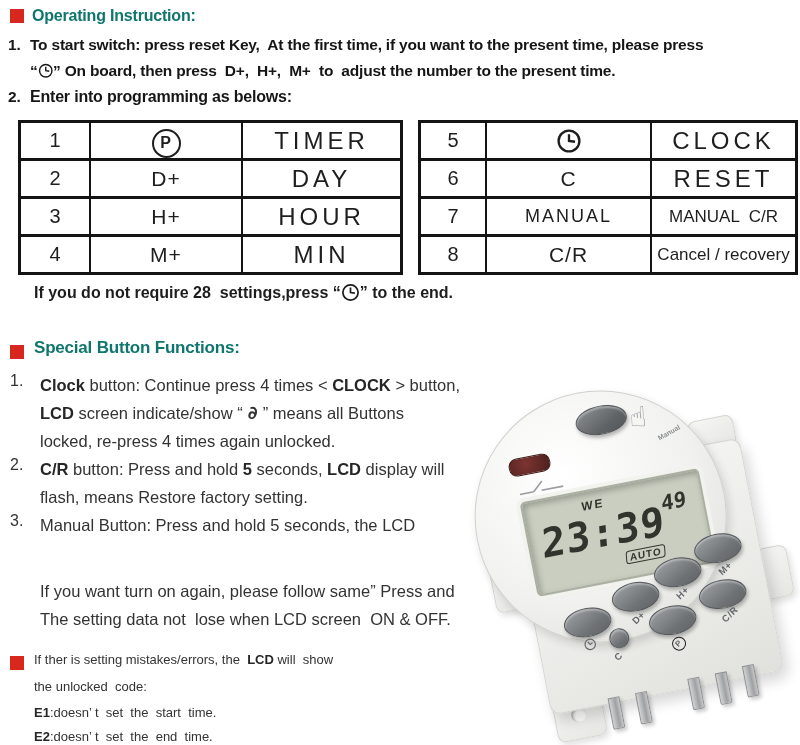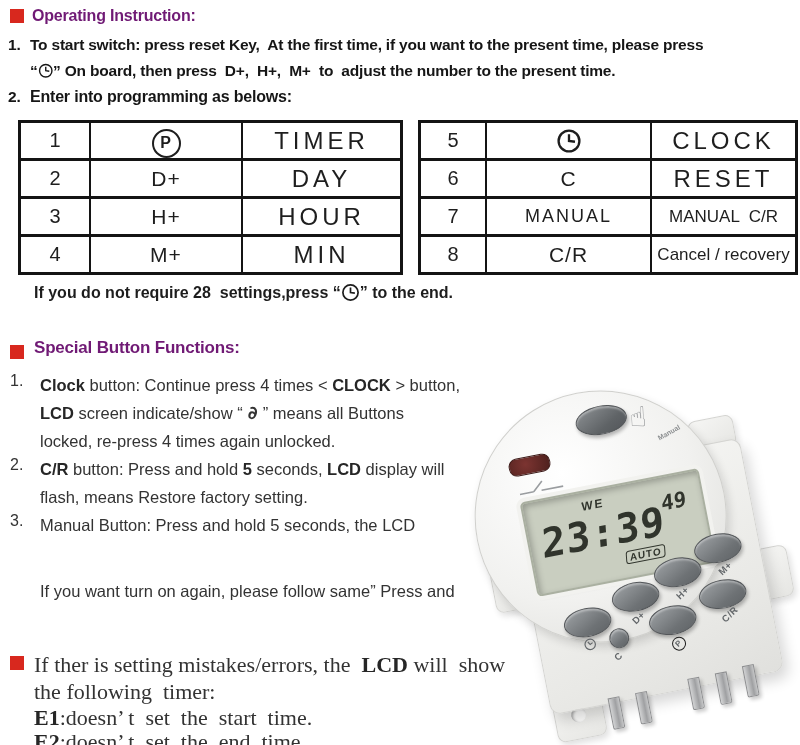"Operating Instruction:" .h-title { color: #701a75 -> #0f766e }
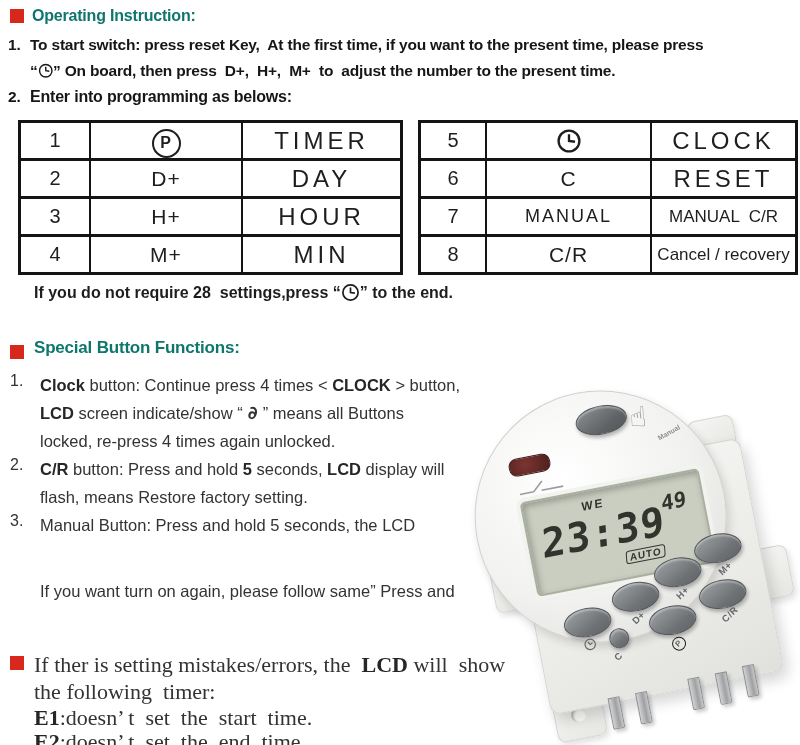"The setting data not lose" div.line { html: none -> <div><span>The setting data not lose when LCD screen ON &amp; OFF.</span></div> }
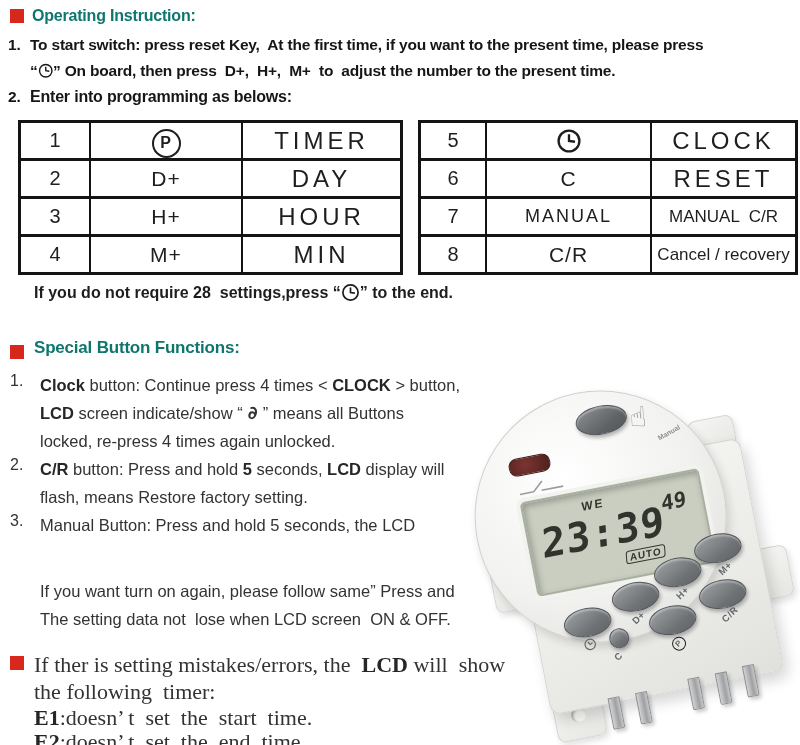"If ther is setting mistakes/errors," .err-line { font-family: Liberation Serif, serif -> none; font-size: 22px -> 13px }
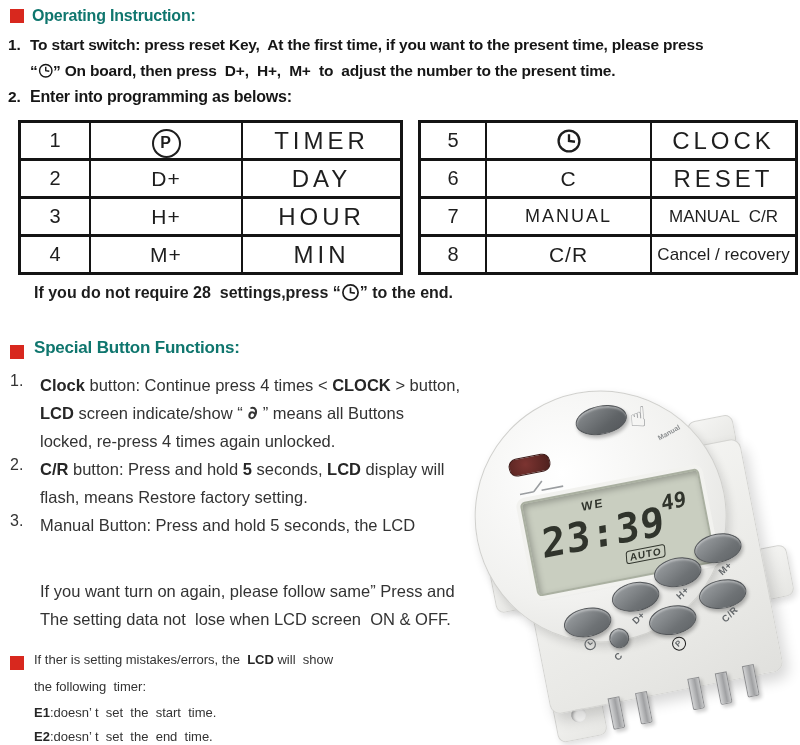"the following timer:" span { text: following  timer -> unlocked  code }
